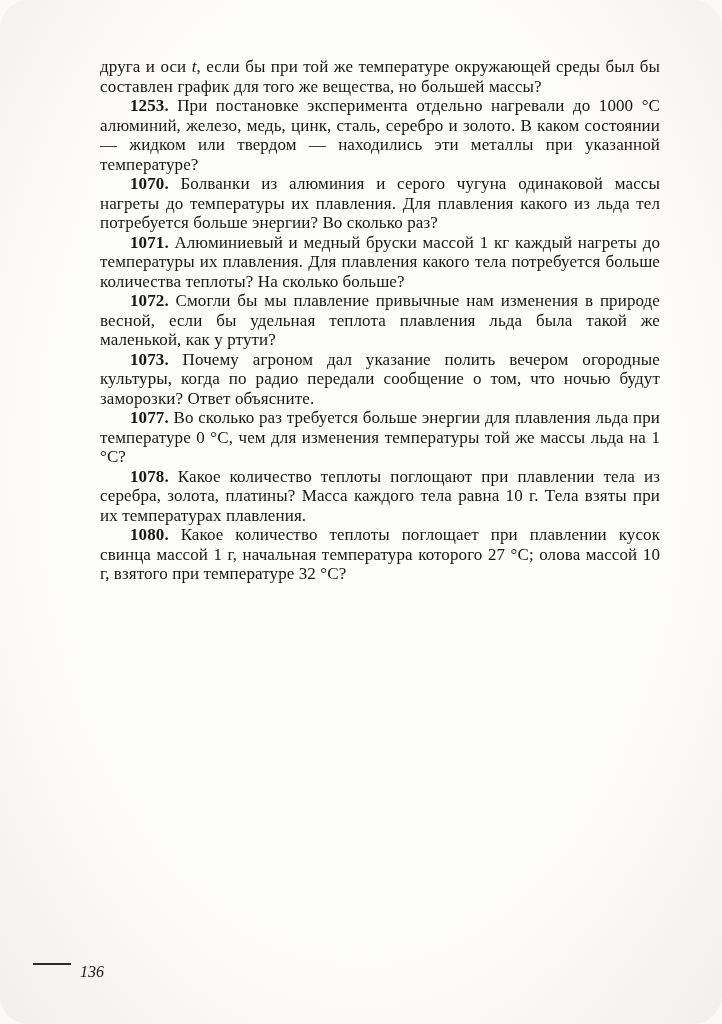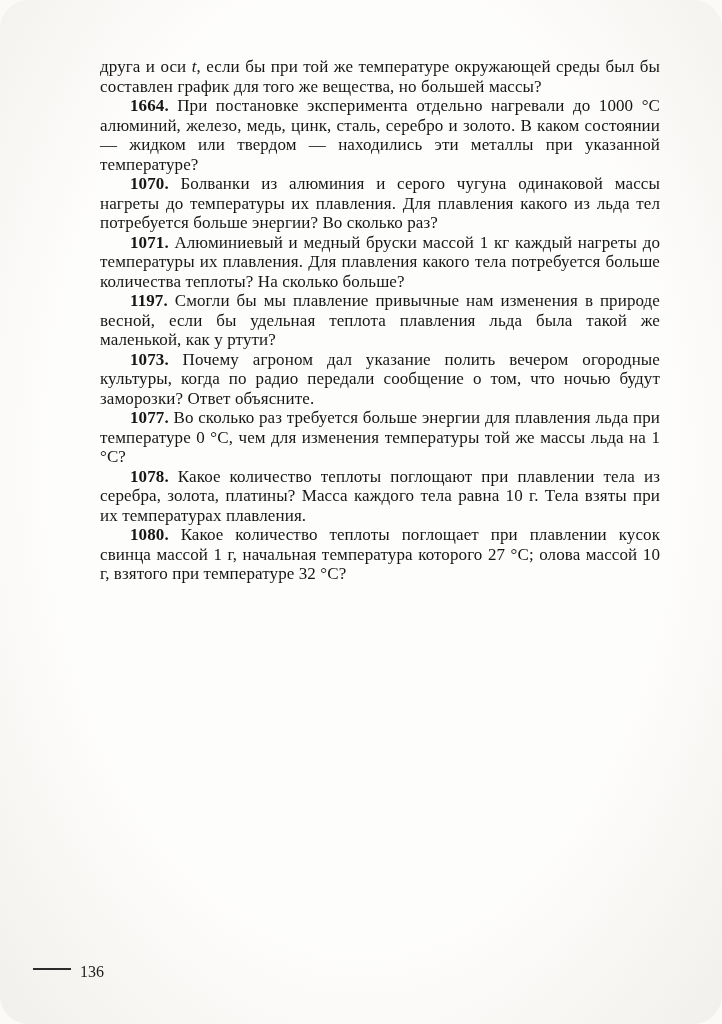"1664." span.problem-number { text: 1664 -> 1253 }
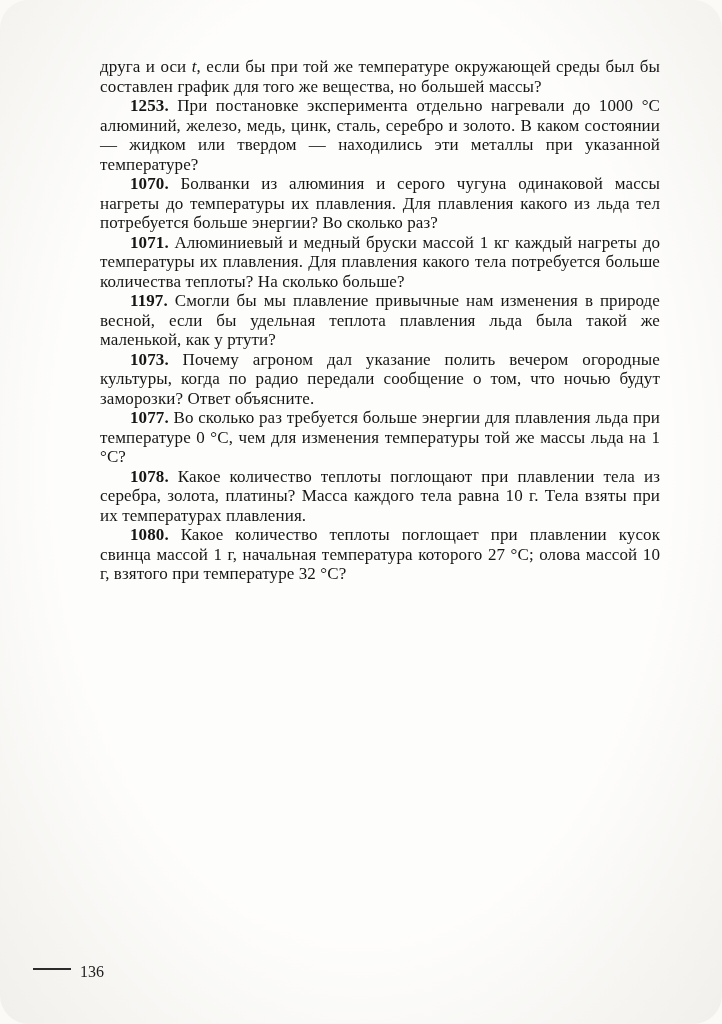"1197." span.problem-number { text: 1197 -> 1072 }
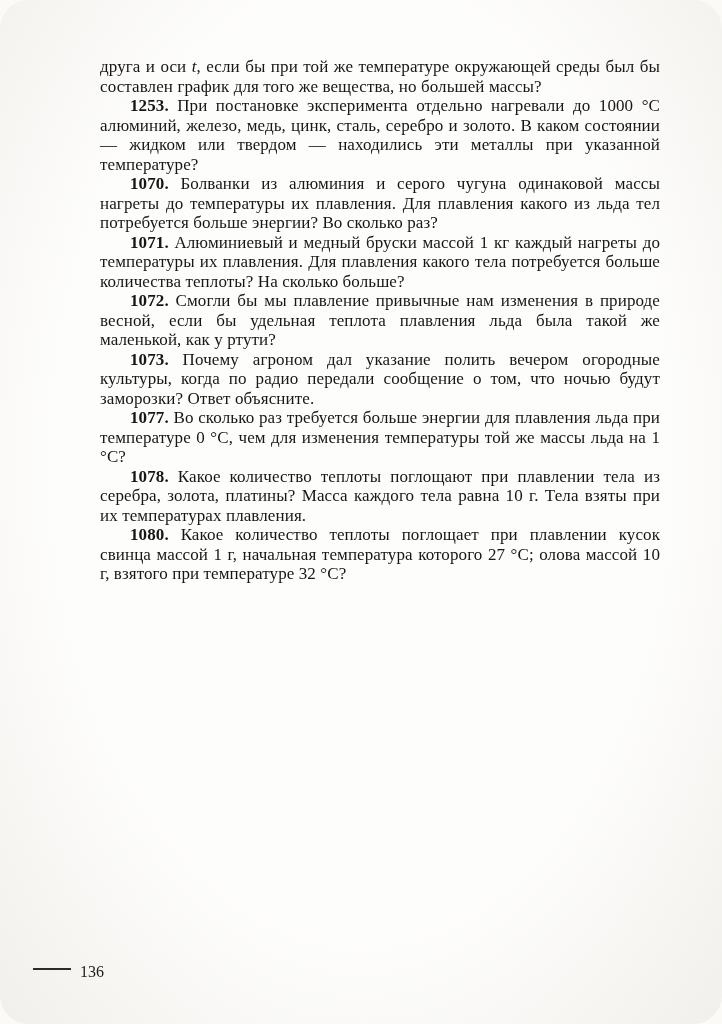"136" .footer { align-items: center -> none; font-style: none -> italic }
